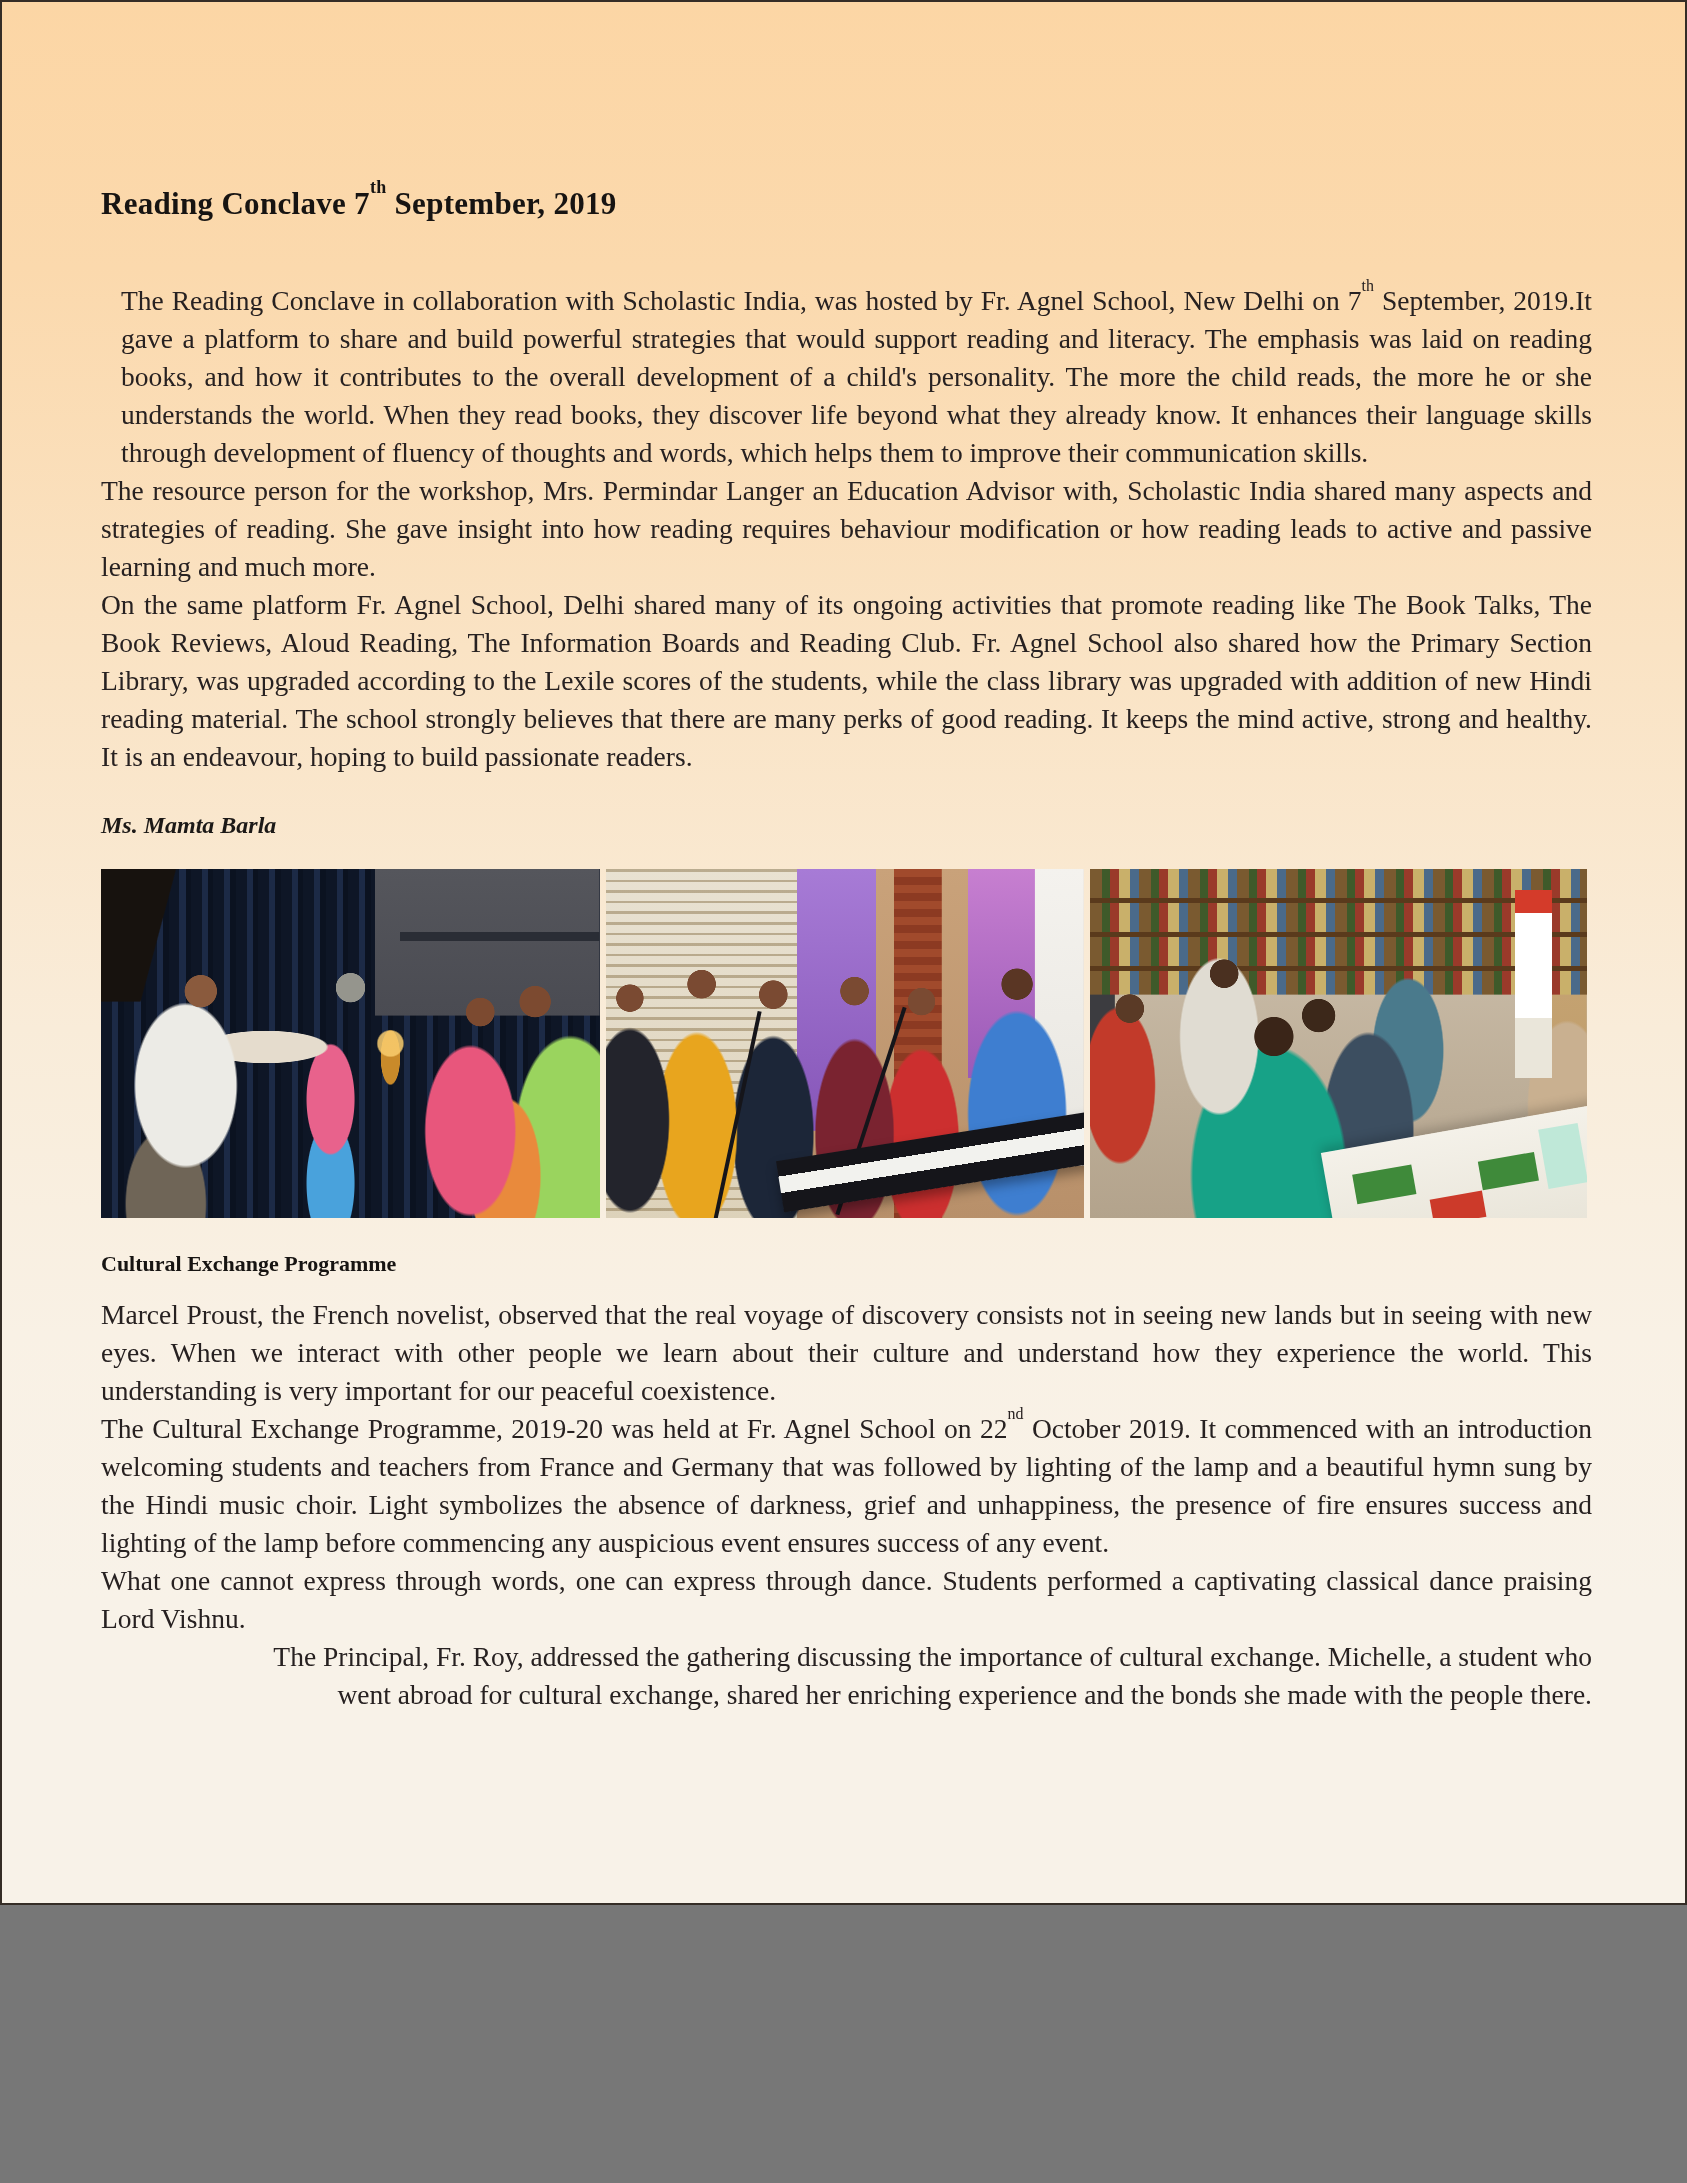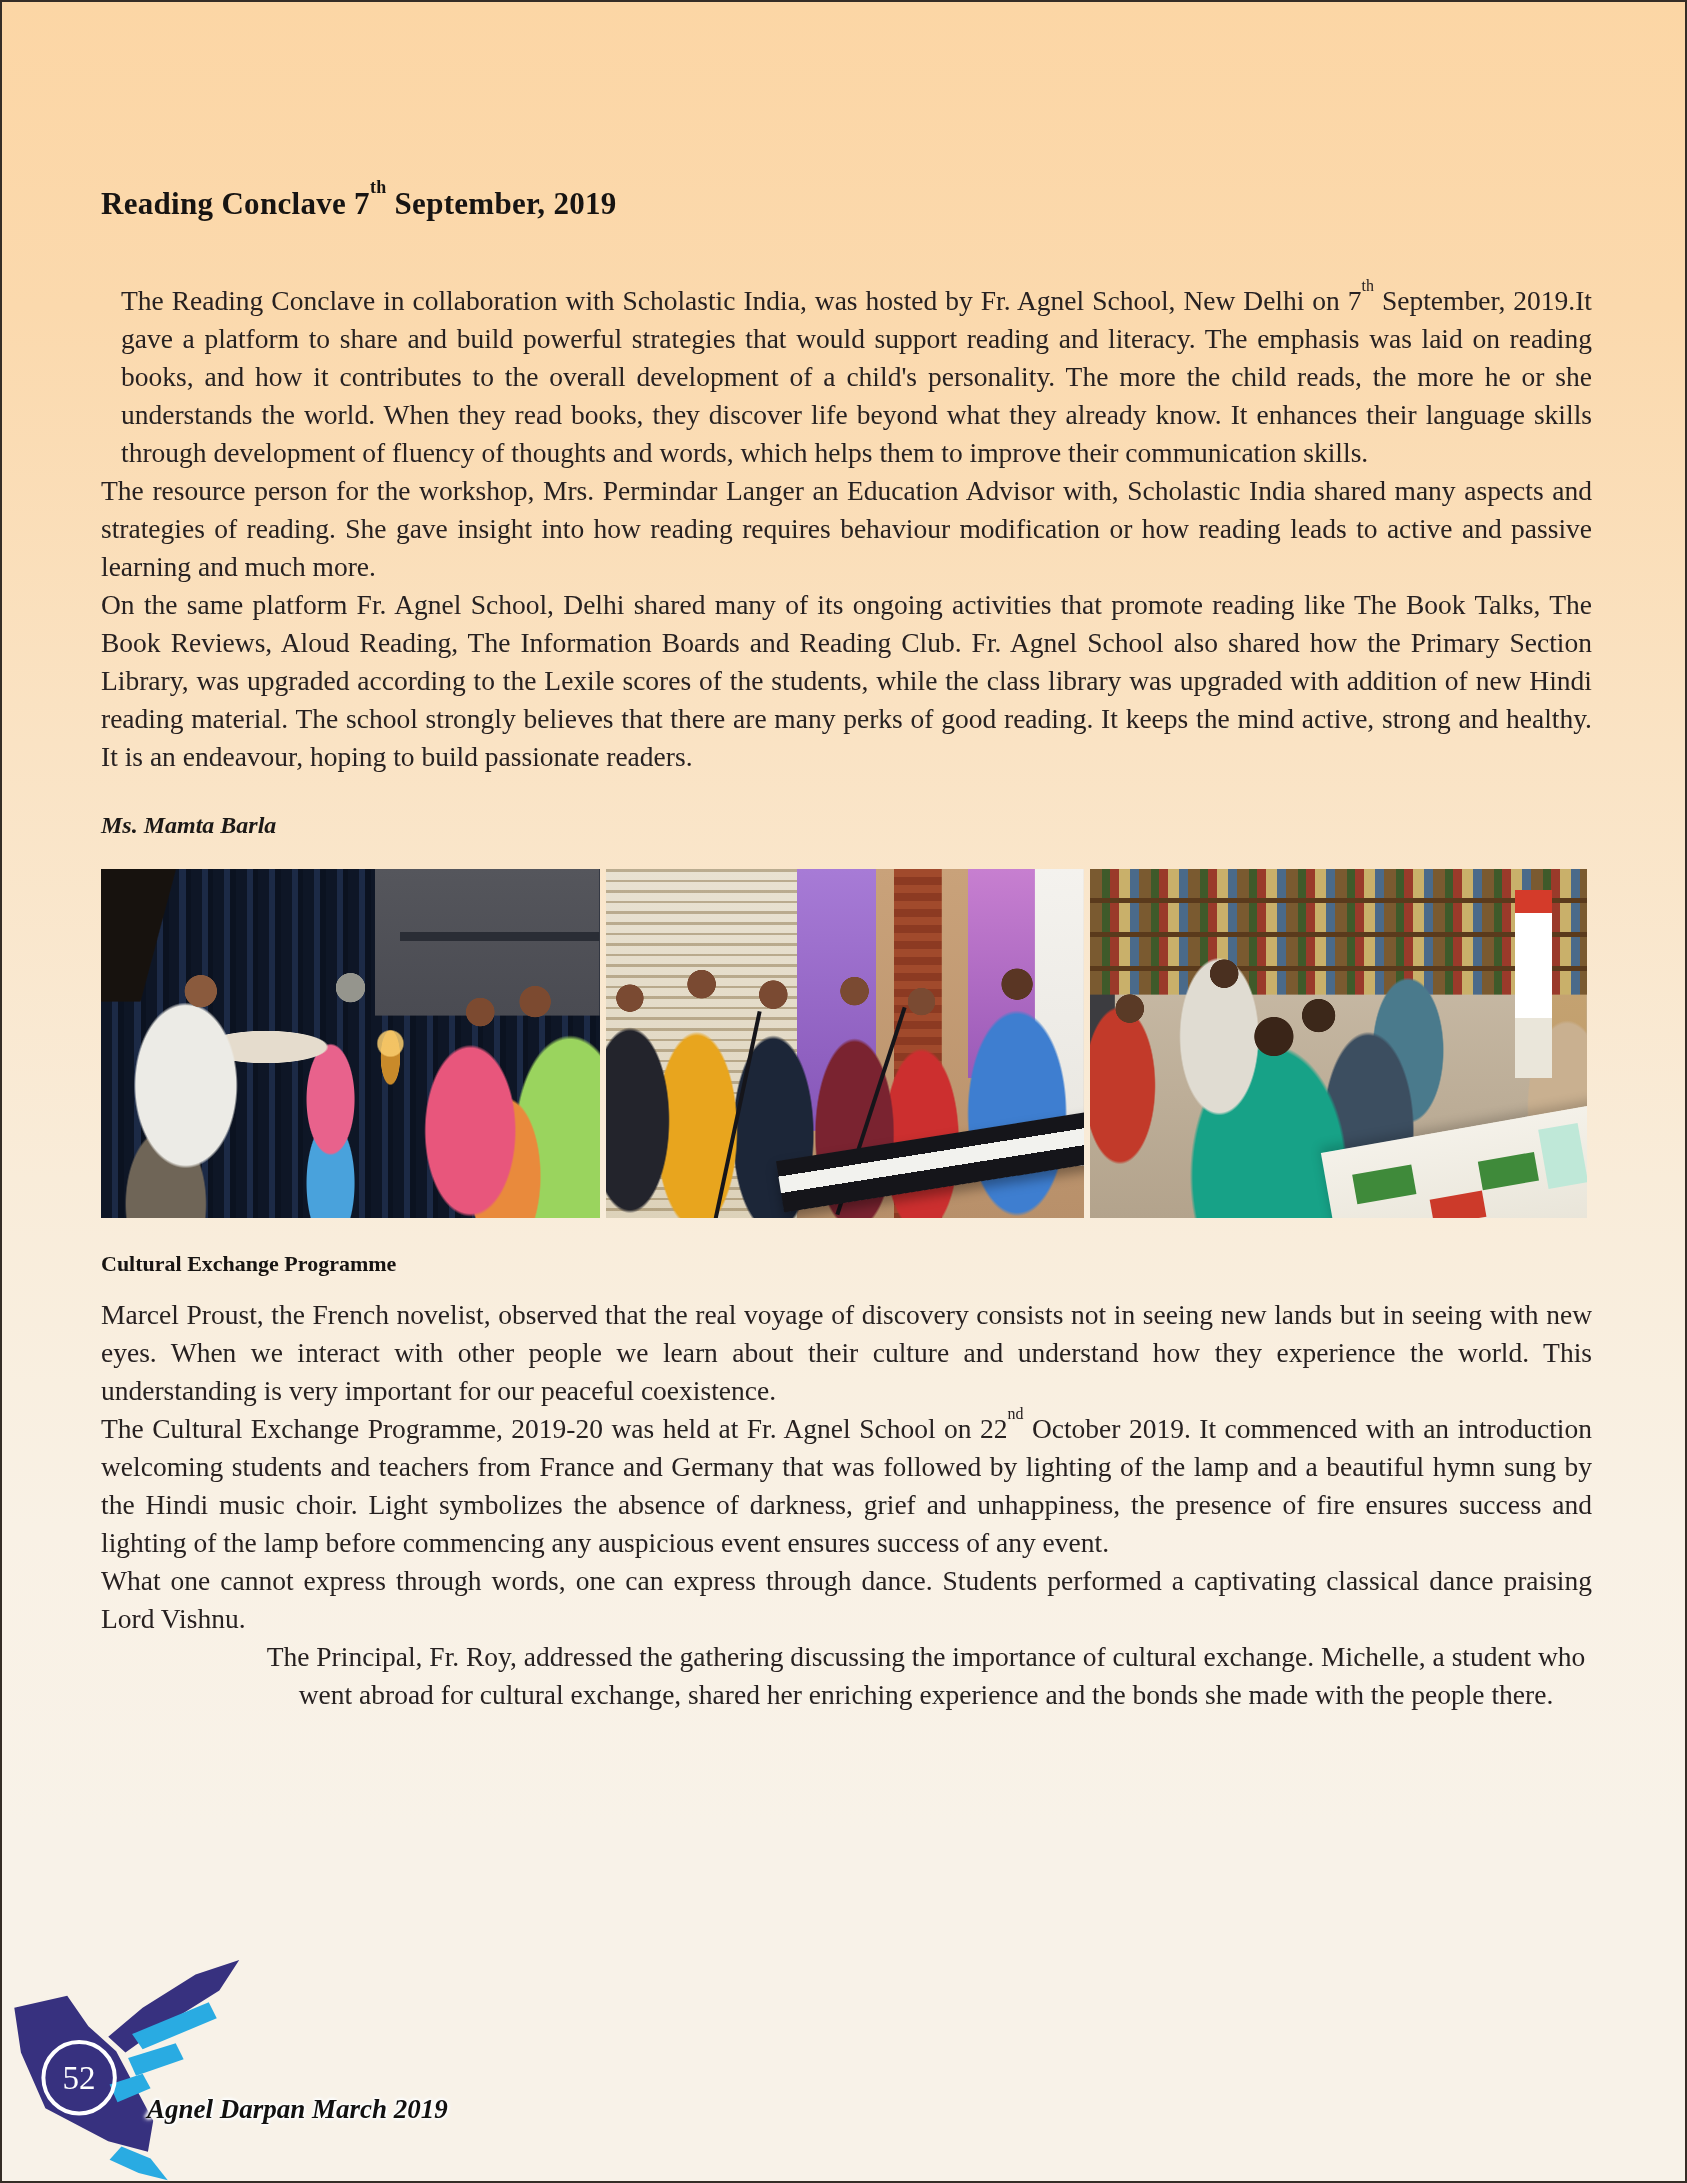"Reading Conclave 7th September, 2019" .page { height: 2183px -> 1905px }
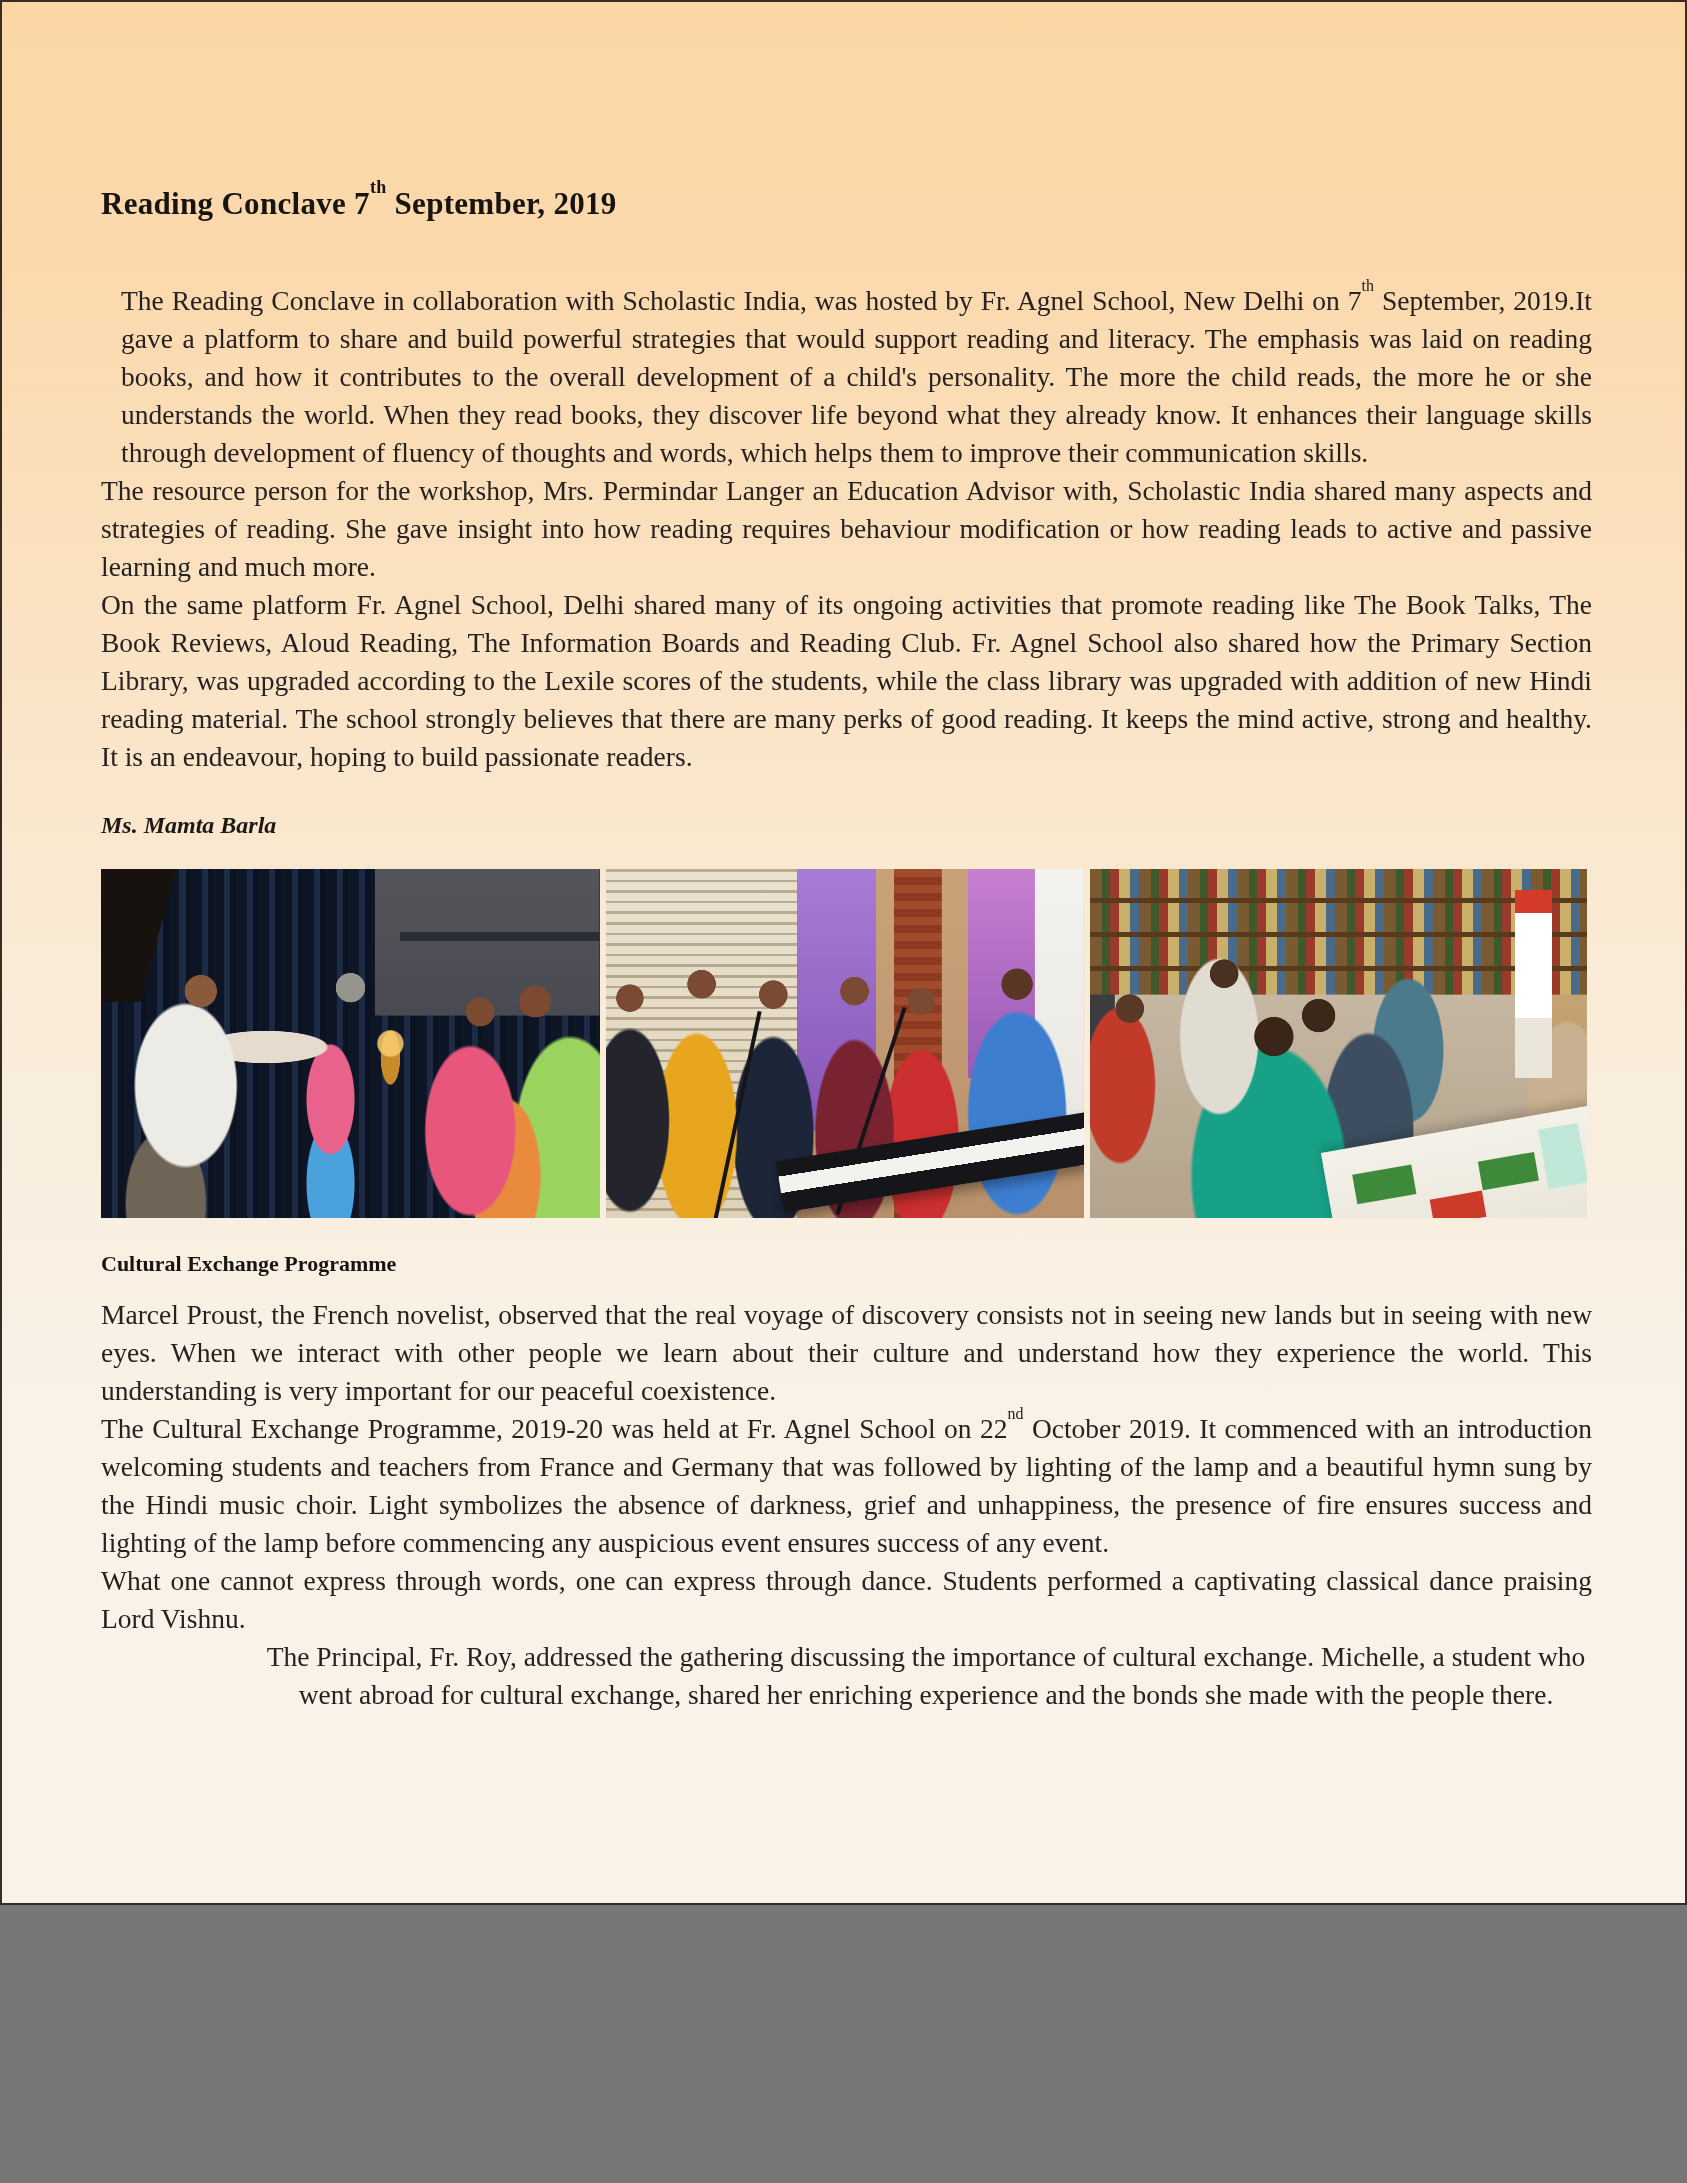"The Principal, Fr. Roy, addressed" .p4 { text-align: center -> right }
